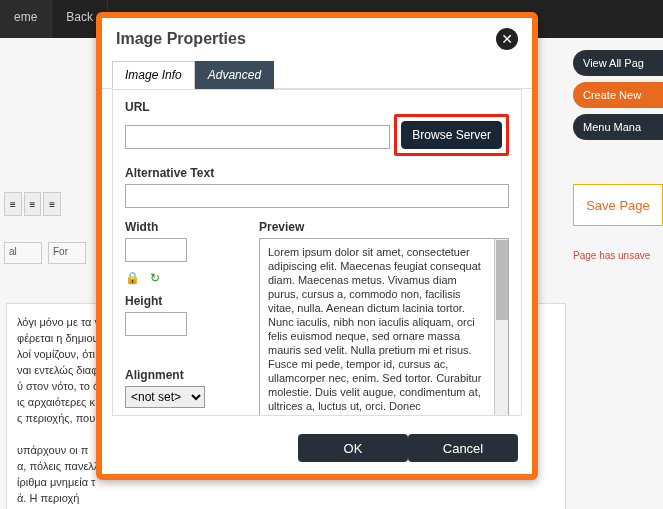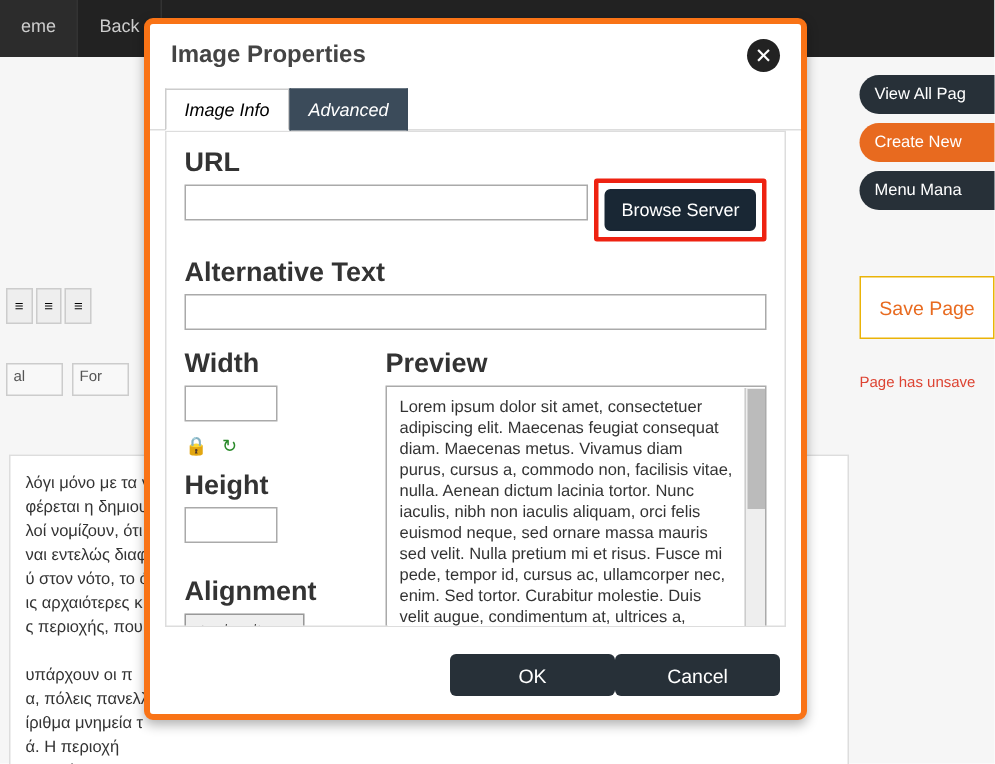"Image Properties" .dialog { border: 4px solid #f97316 -> 6px solid #f97316 }
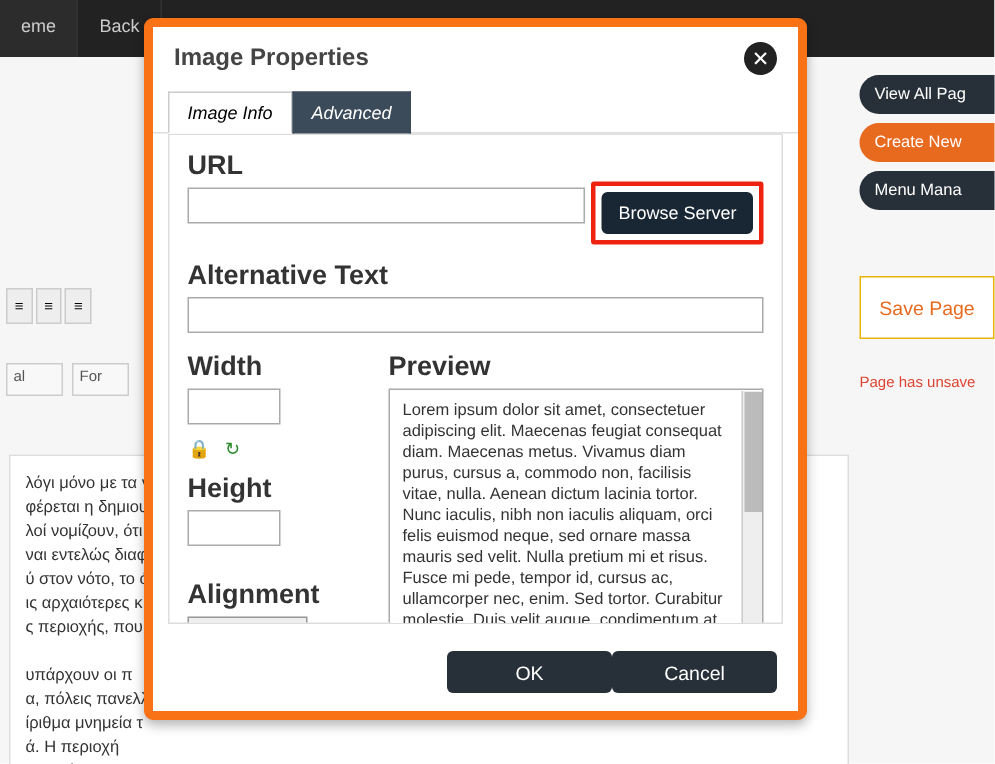"URL" .field-label { font-size: 18px -> 12px }
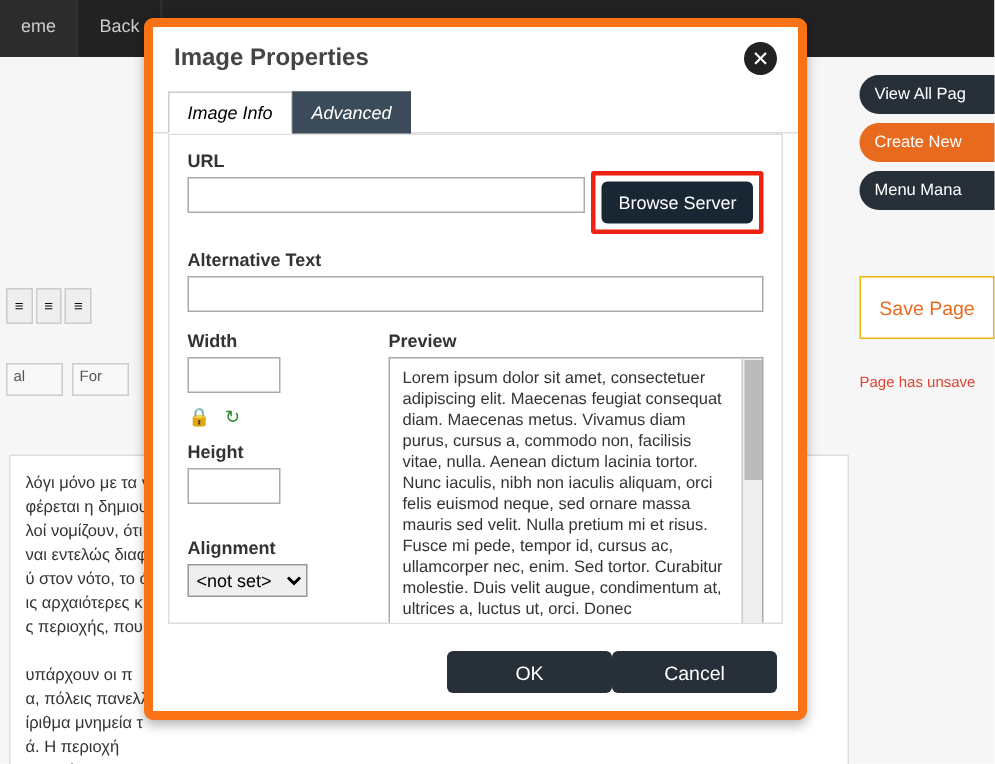"Browse Server" .url-row { align-items: flex-start -> center }
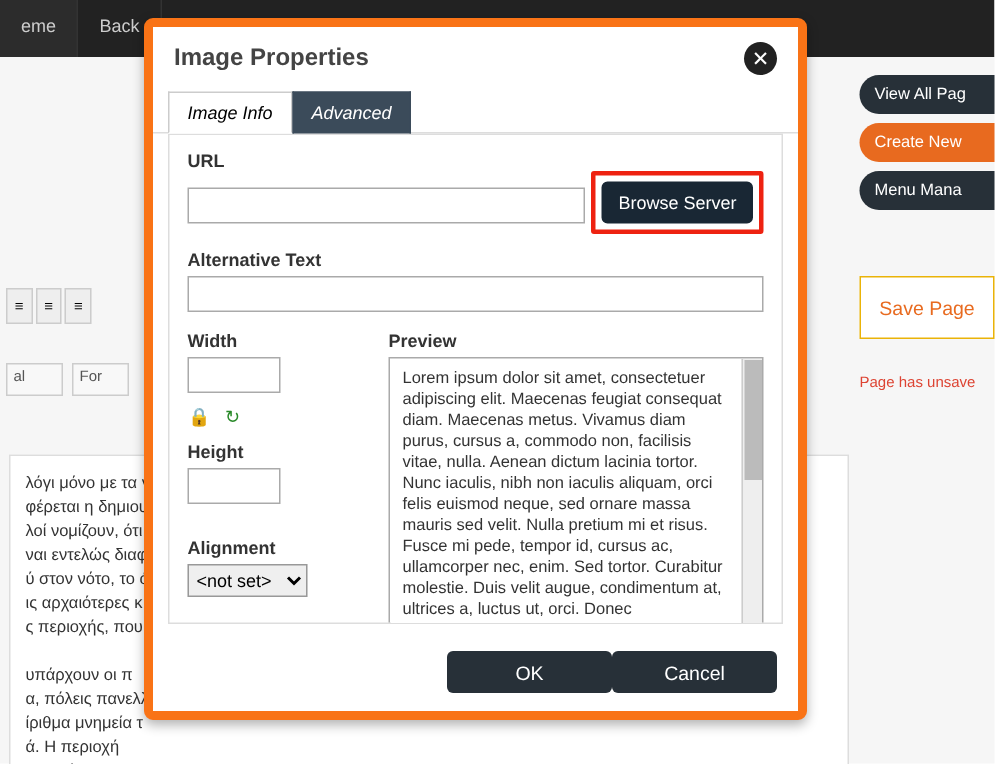"Alignment" div { margin-top: 14px -> 24px }
